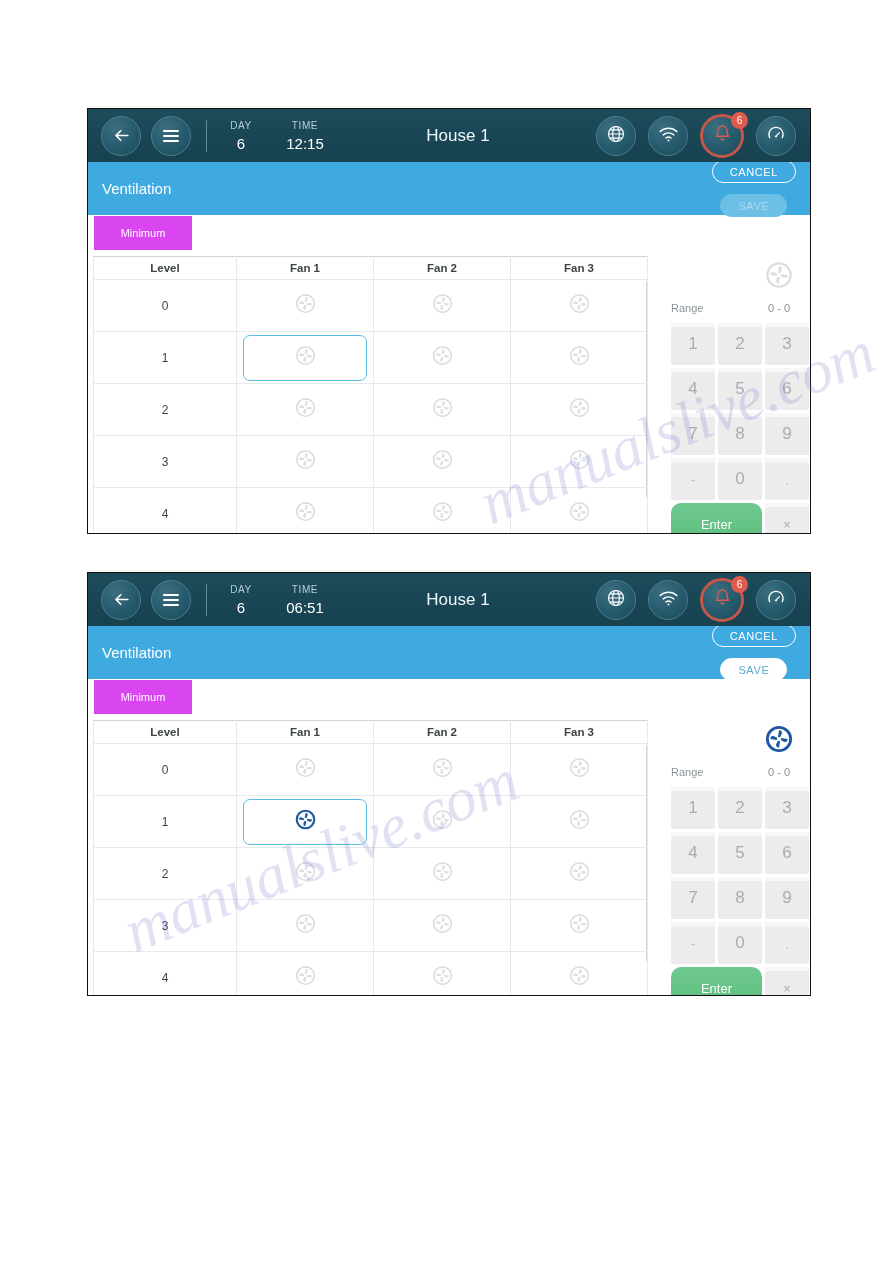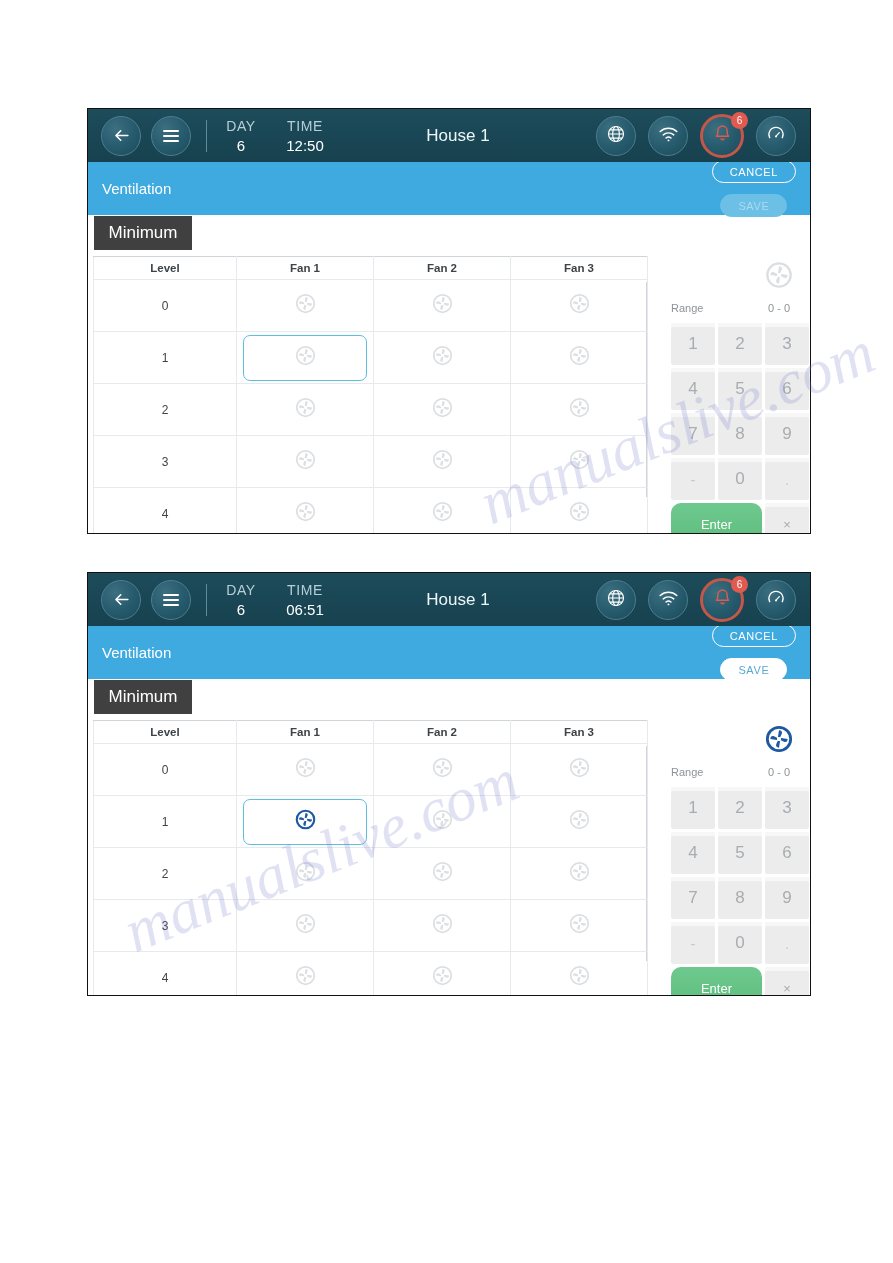"DAY" .dtcol .lab { font-size: 14px -> 10px }
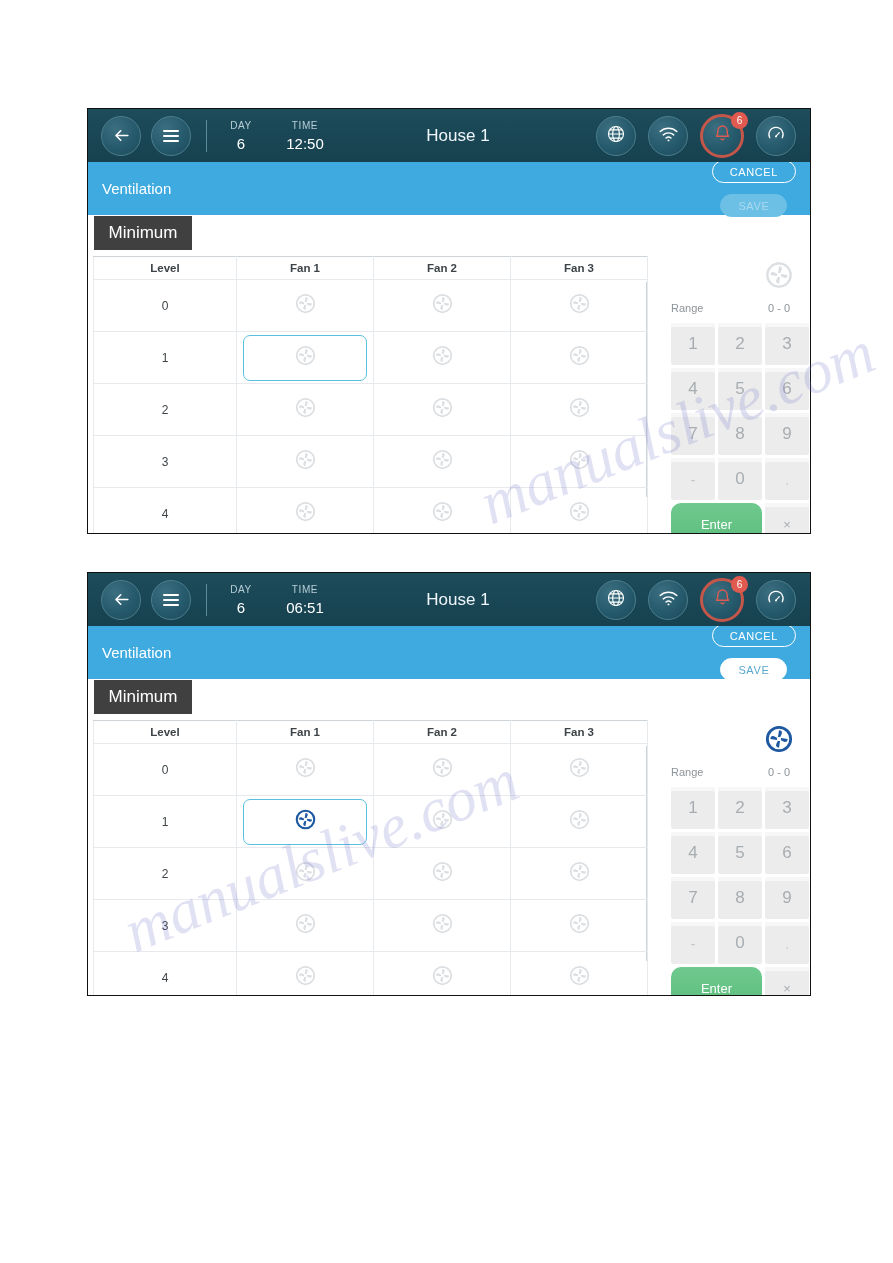"12:50" span.val { text: 12:50 -> 12:15 }
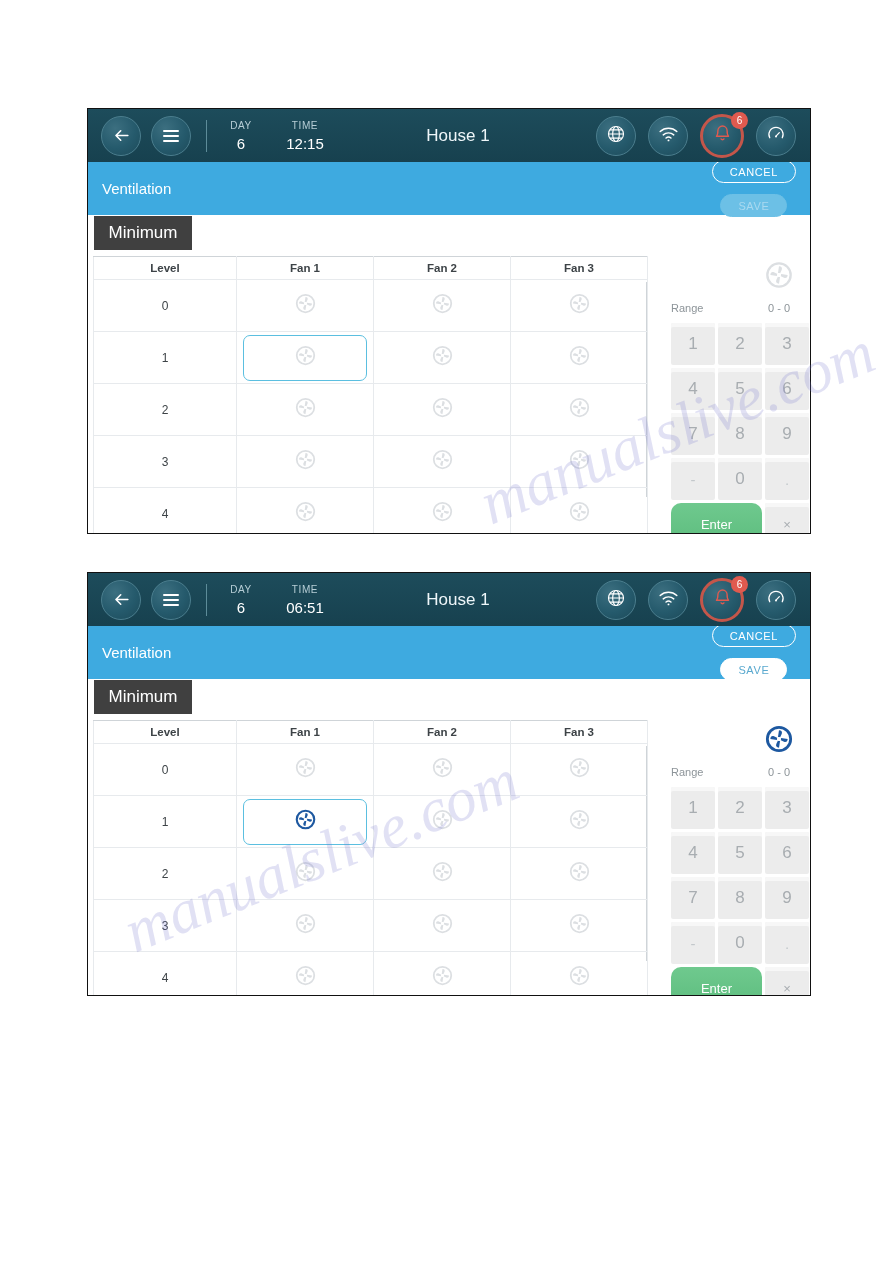"Minimum" .tab { background: #404040 -> #d946ef; font-size: 17px -> 11px }
